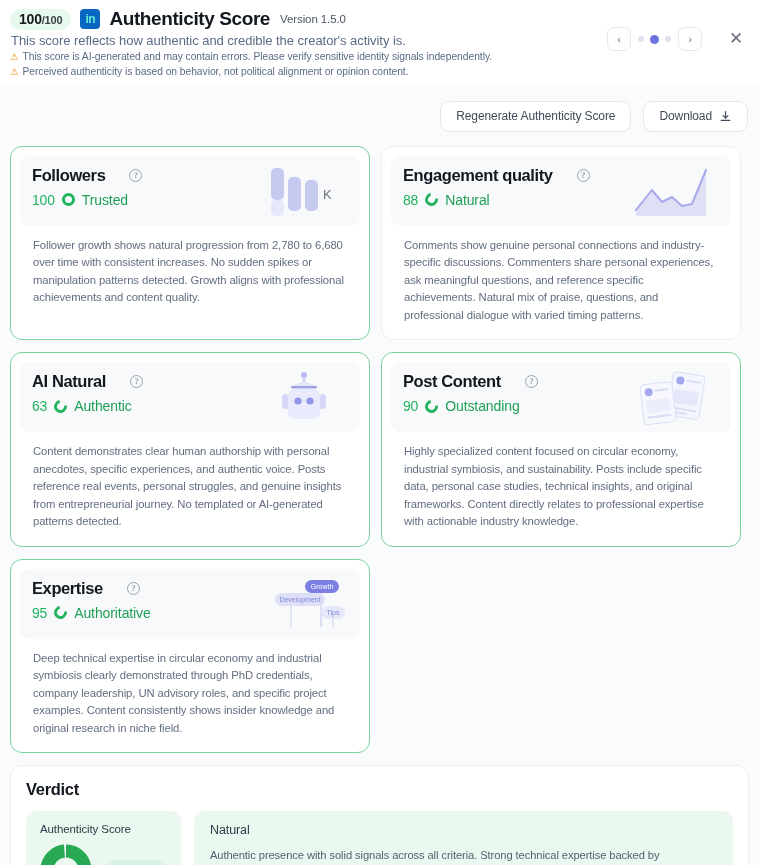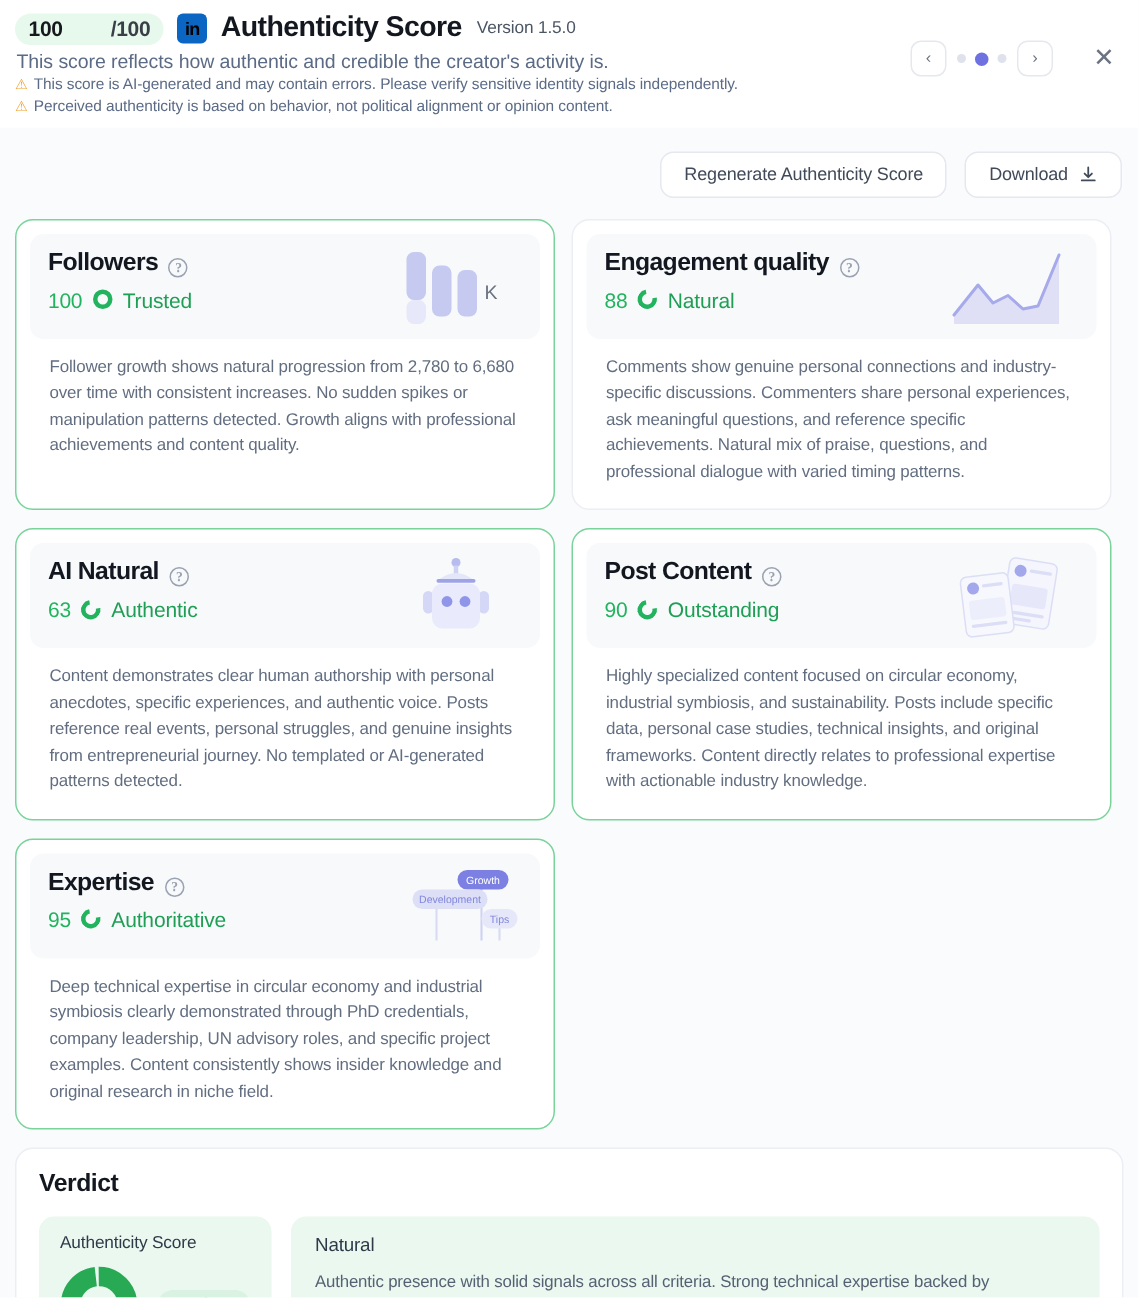"/100" .score-pill .denom { font-size: 14px -> 11px; margin-left: 32px -> none }
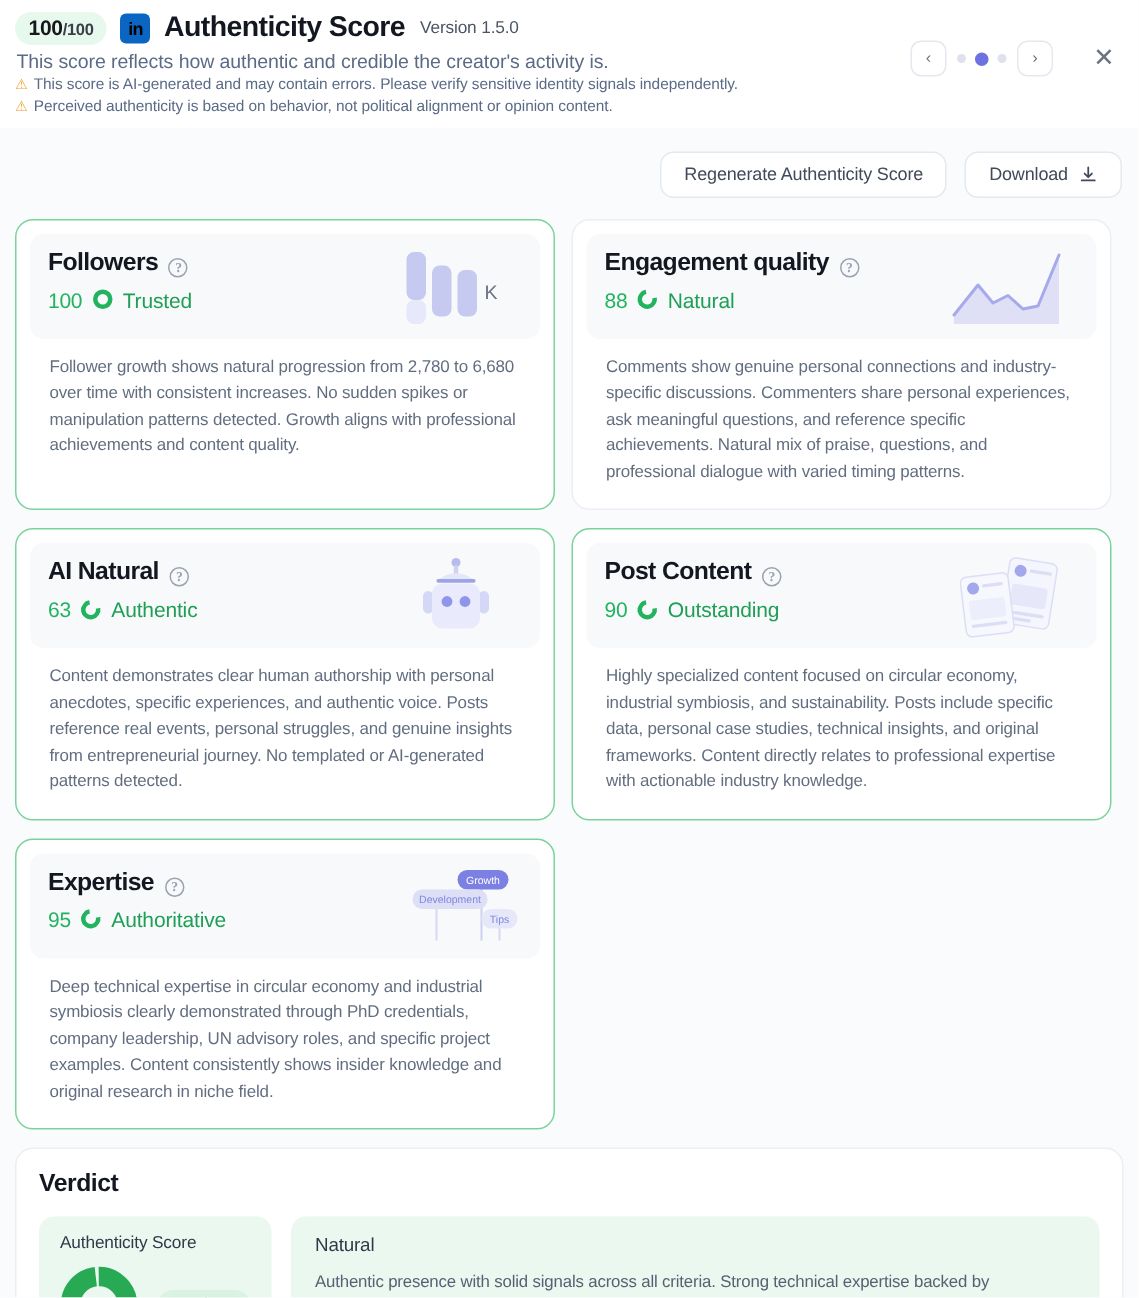"in" .li-icon { color: #000000 -> #5eead4 }
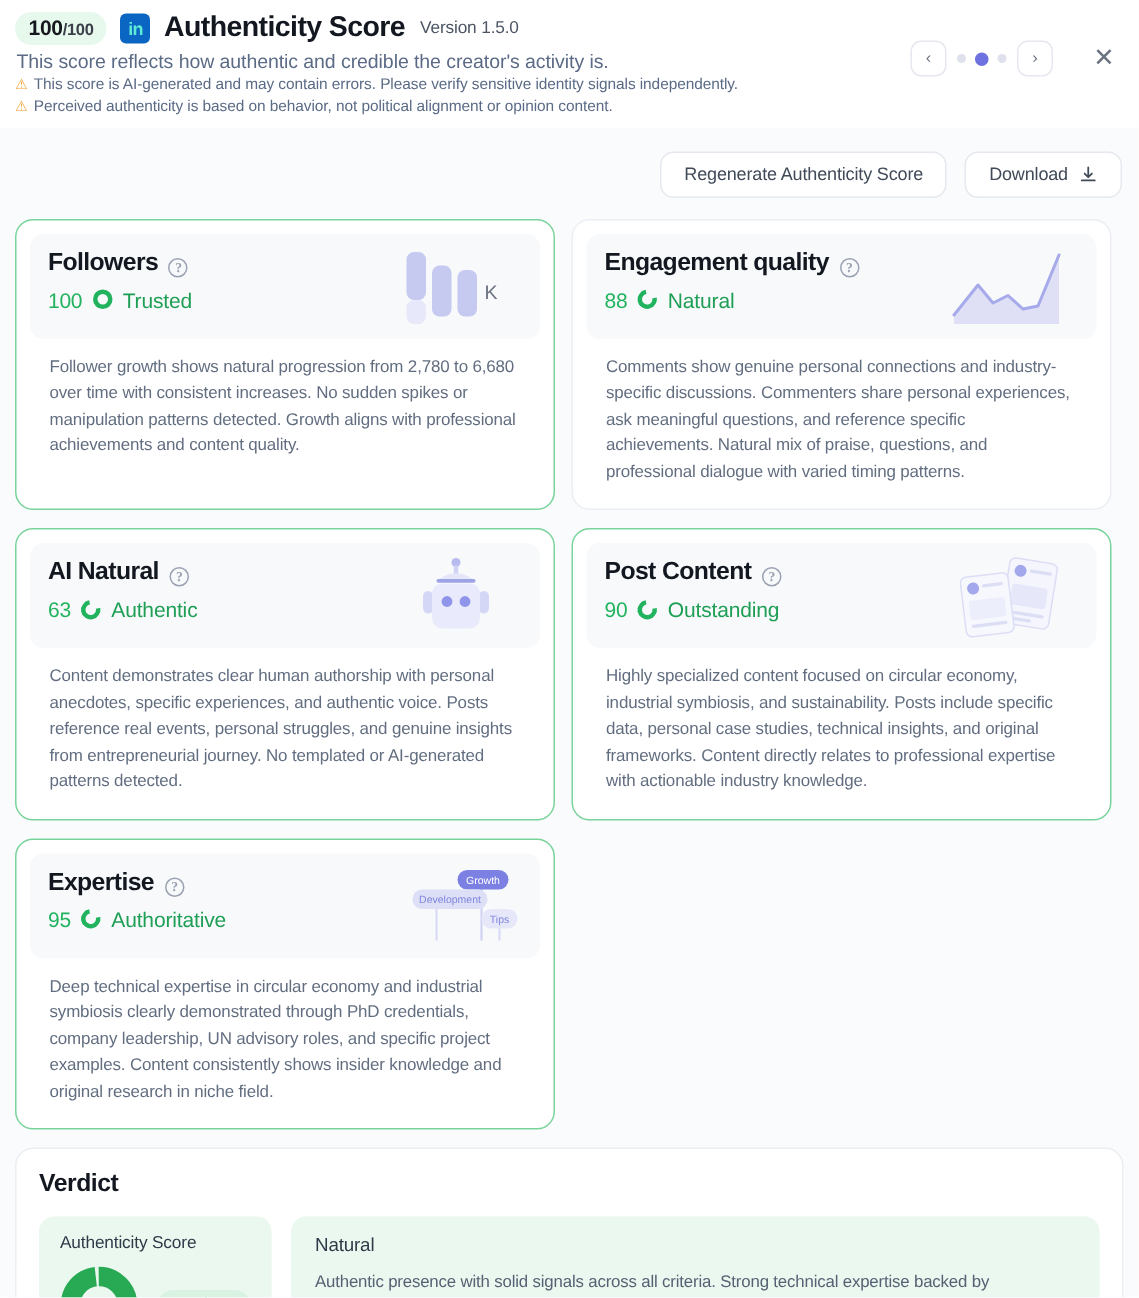"Followers" .card-title { align-items: flex-end -> center; gap: 7px -> 24px }
